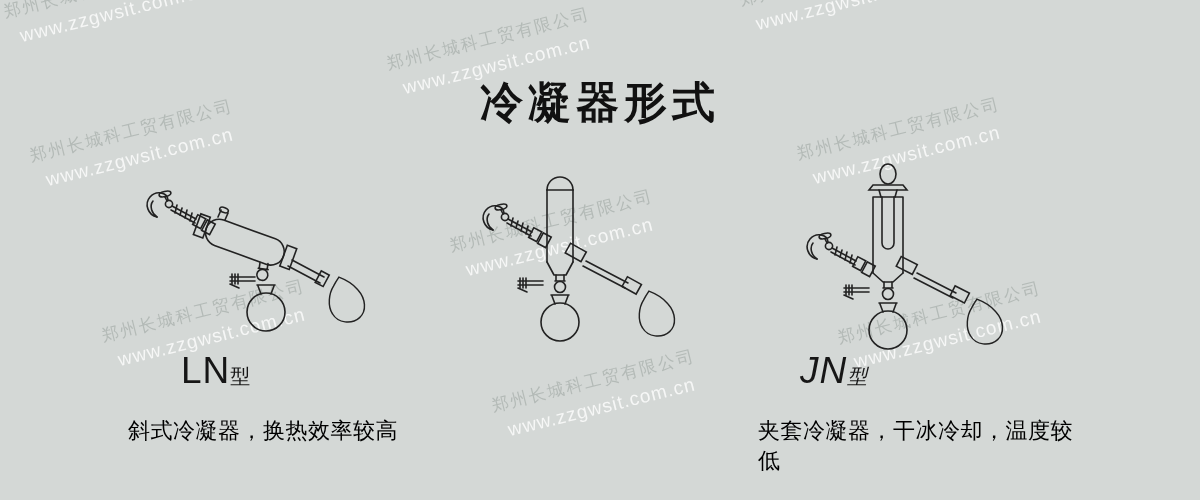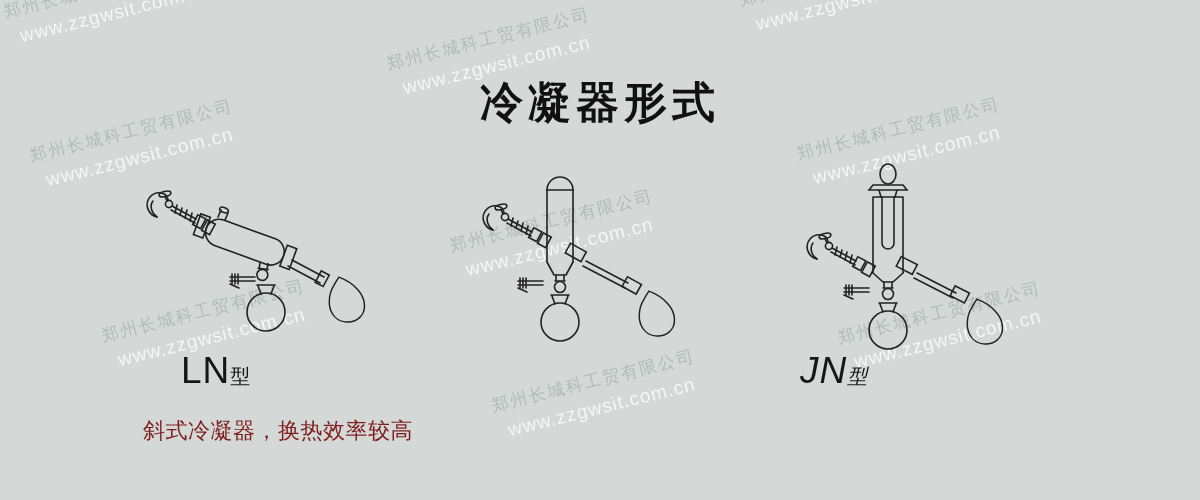"斜式冷凝器，换热效率较高" .desc { color: #7f1d1d -> #000000; text-align: center -> none }
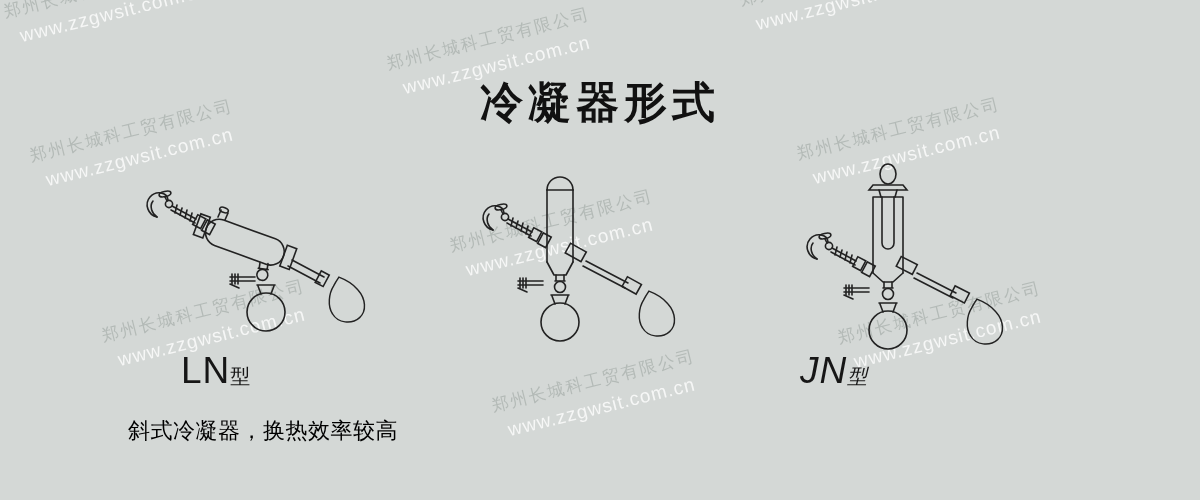"夹套冷凝器，干冰冷却，温度较低" div.desc { html: none -> <div>夹套冷凝器，干冰冷却，温度较低</div> }
